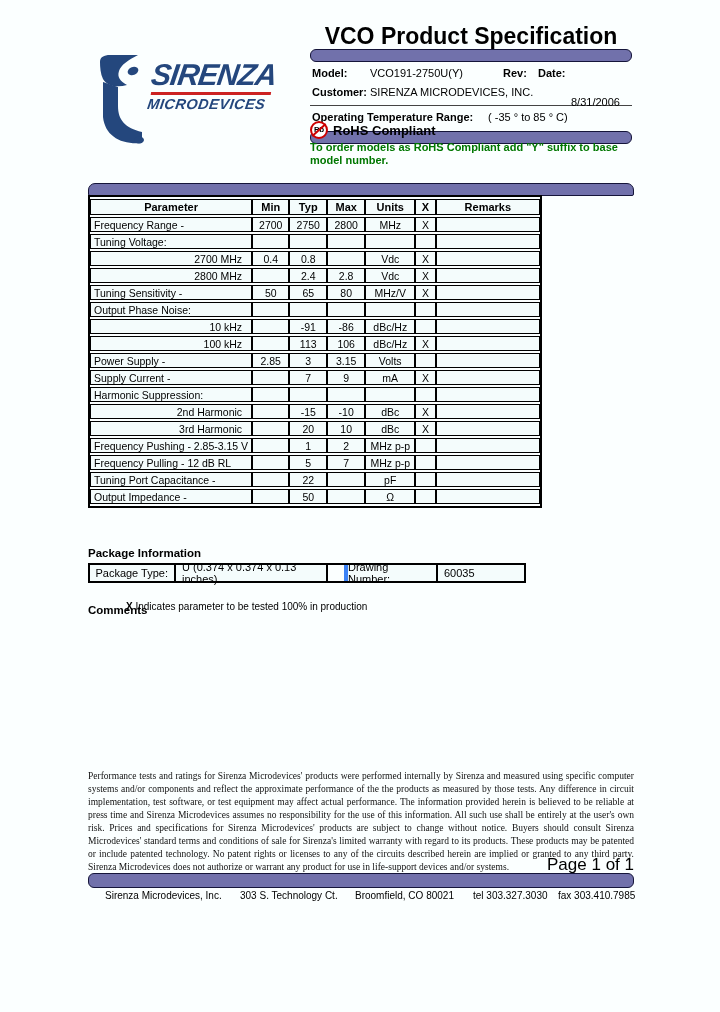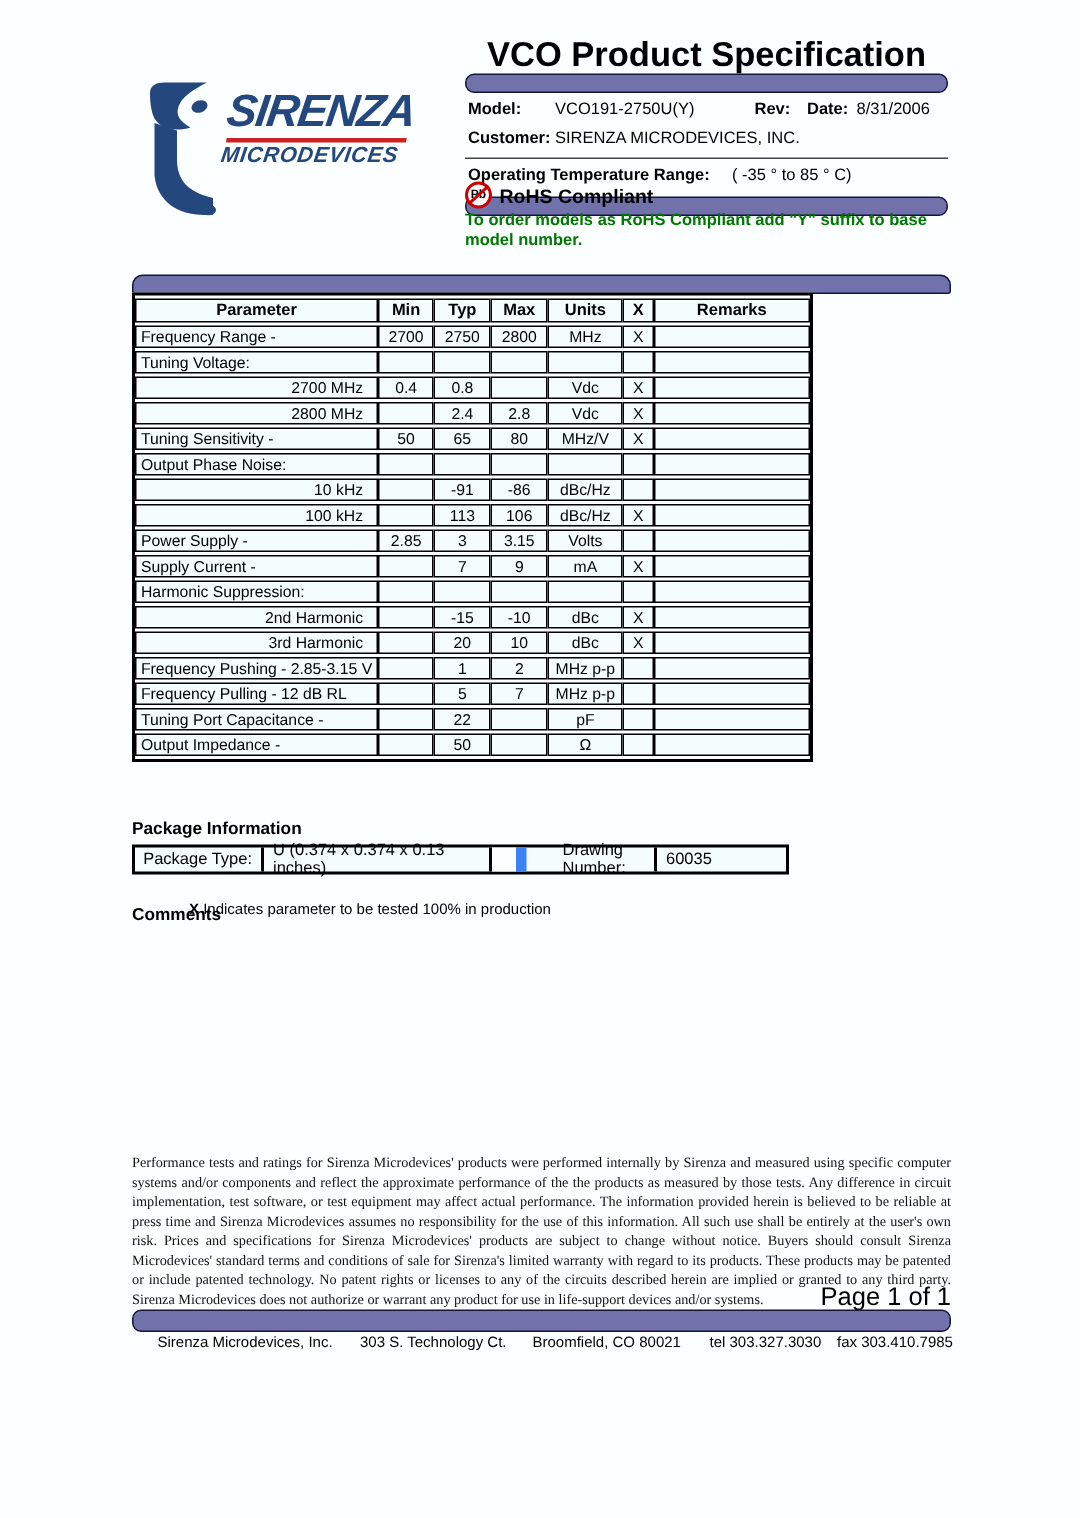"8/31/2006" span.val { margin-top: none -> 29px }
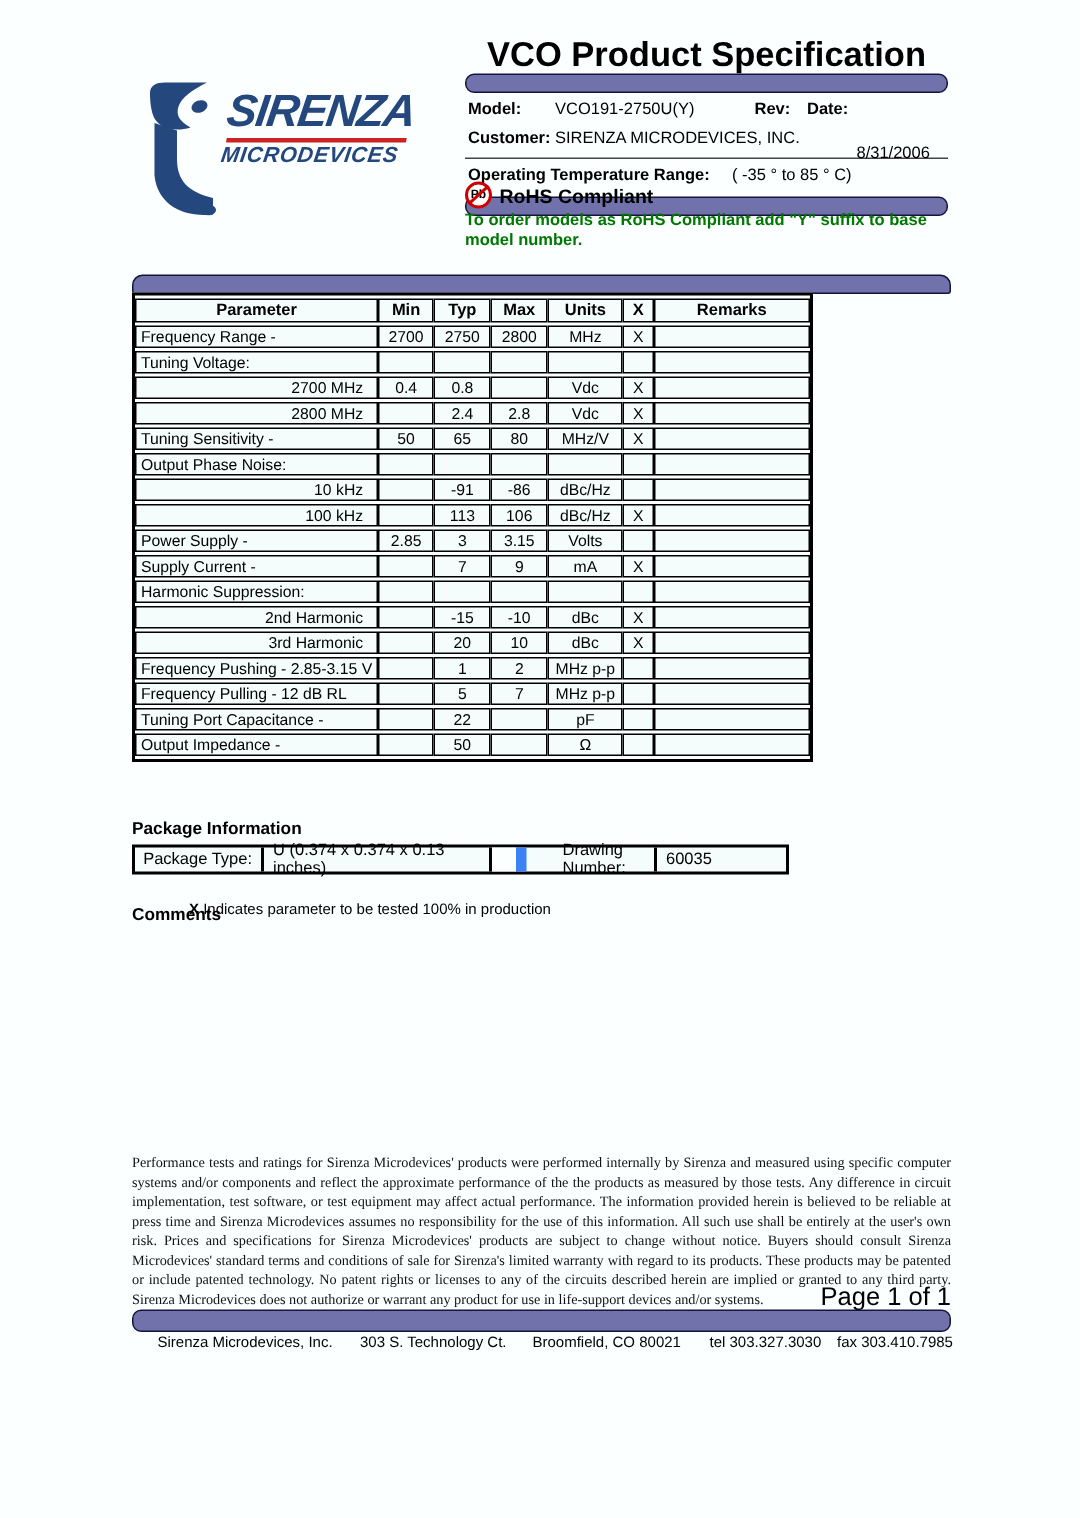"Drawing Number:" .pkg-b-l { border-left: 7px solid #3b82f6 -> 4px solid #3b82f6; padding-left: 24px -> none }
